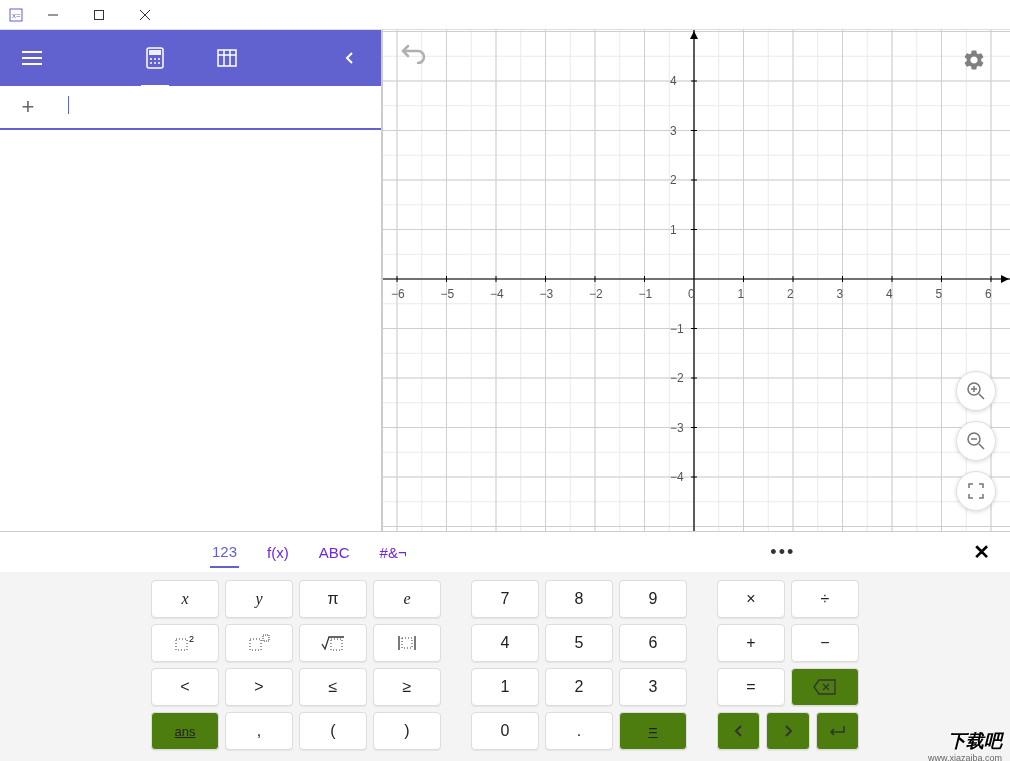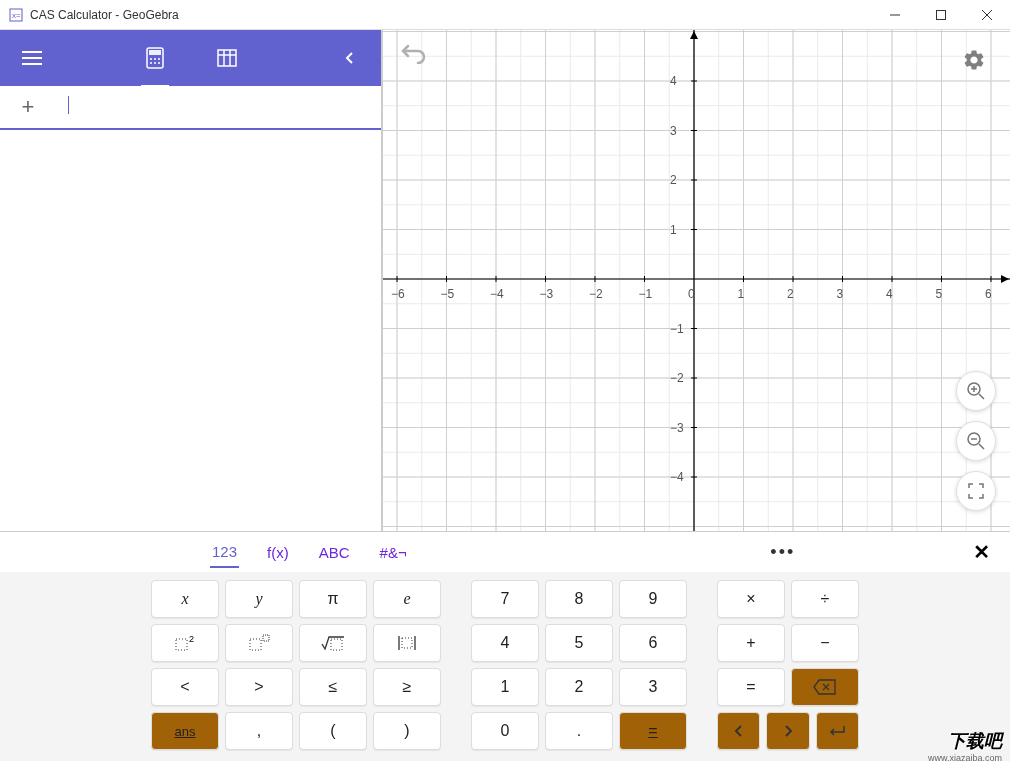"CAS Calculator - GeoGebra" div.titlebar-title { html: <div>CAS Calculator - GeoGebra</div> -> none }
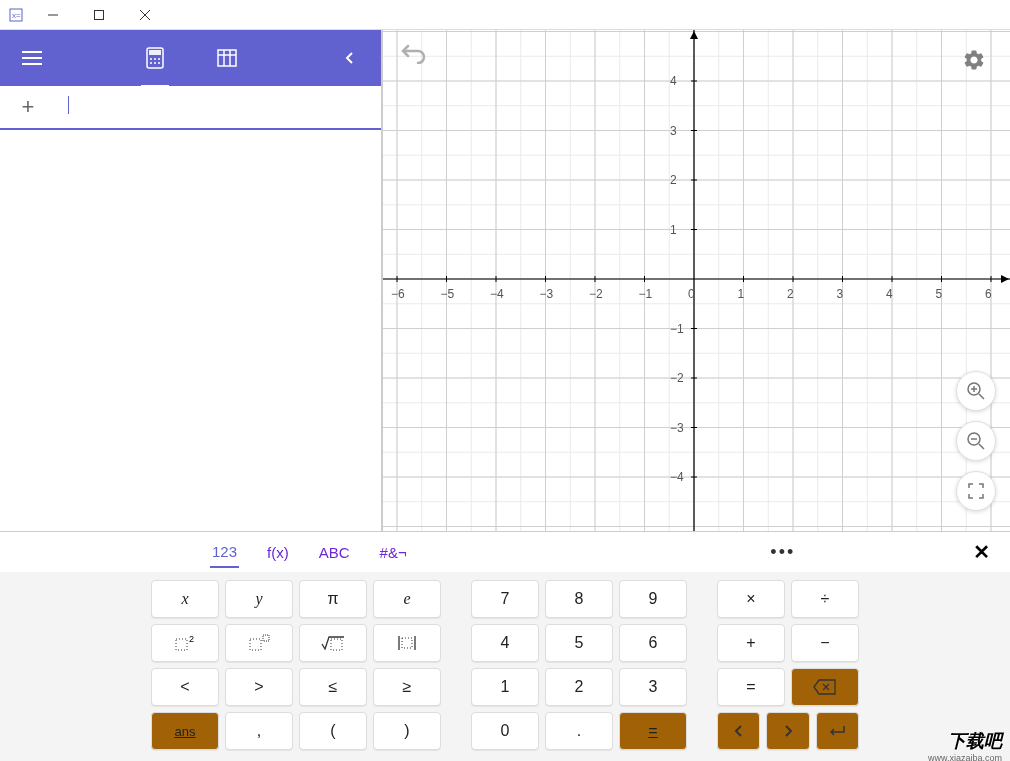"ans" .key.grey { background: #a16207 -> #4d7c0f }
